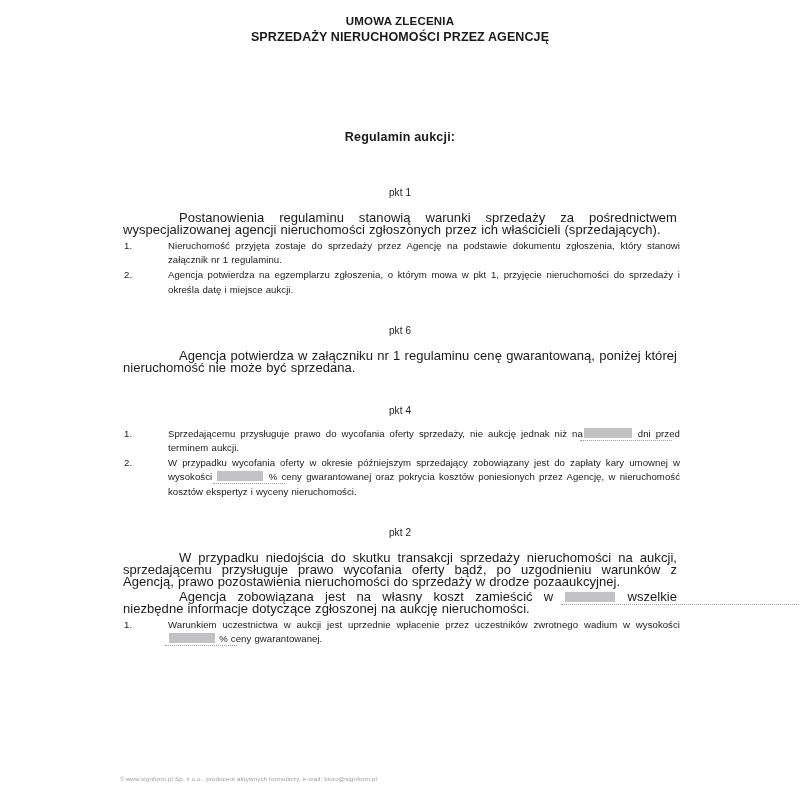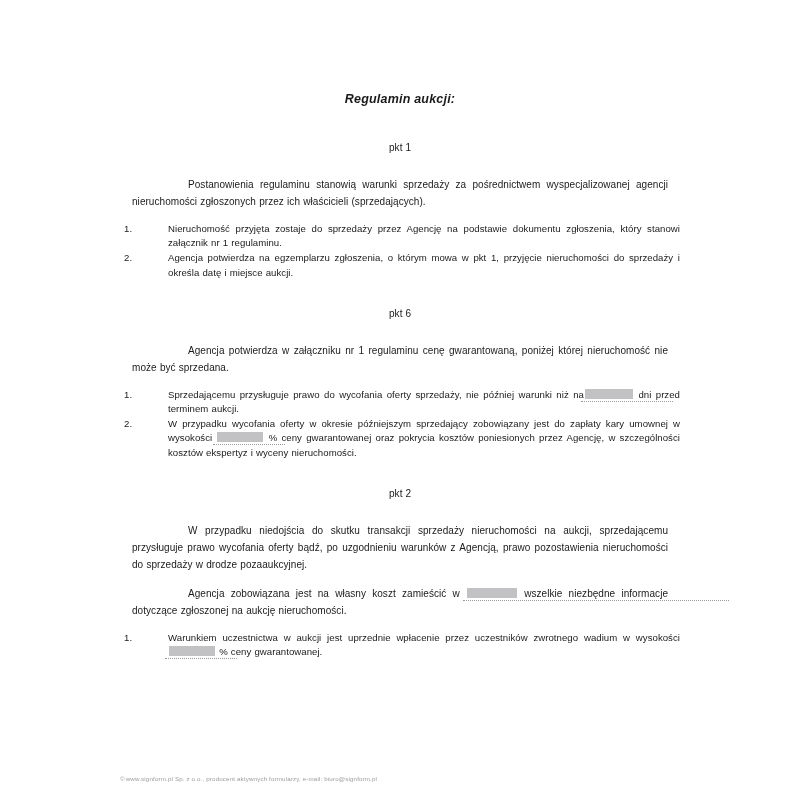"UMOWA ZLECENIA" h1.doc-title { html: none -> <h1> <span>UMOWA ZLECENIA</span> <span>SPRZEDAŻY NIERUCHOMOŚCI PRZEZ AGENCJĘ</span> </h1> }
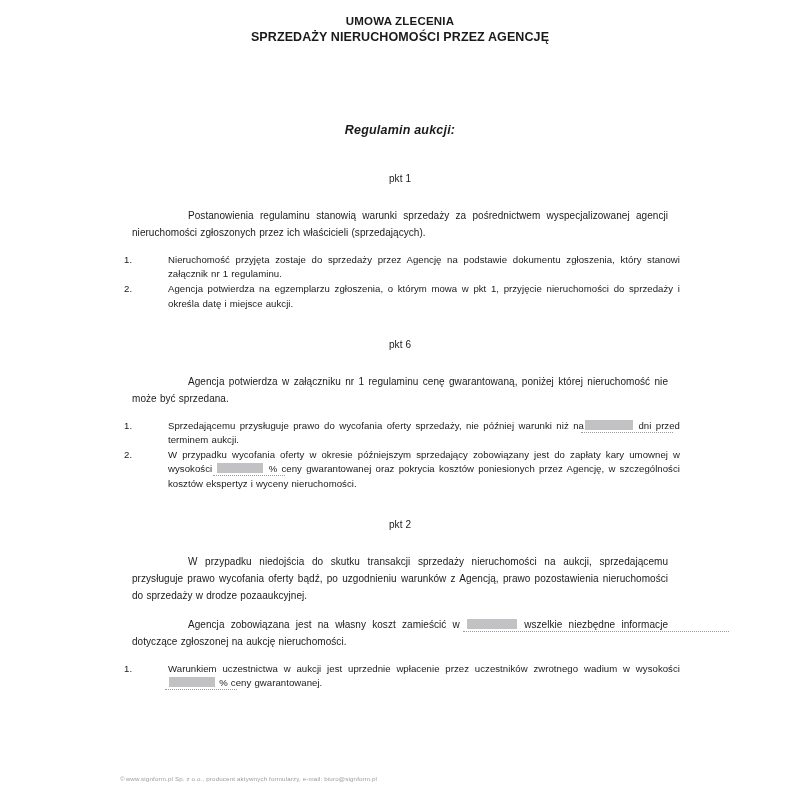"Regulamin aukcji:" .section-heading { font-style: italic -> none; margin: 8px -> 15px }
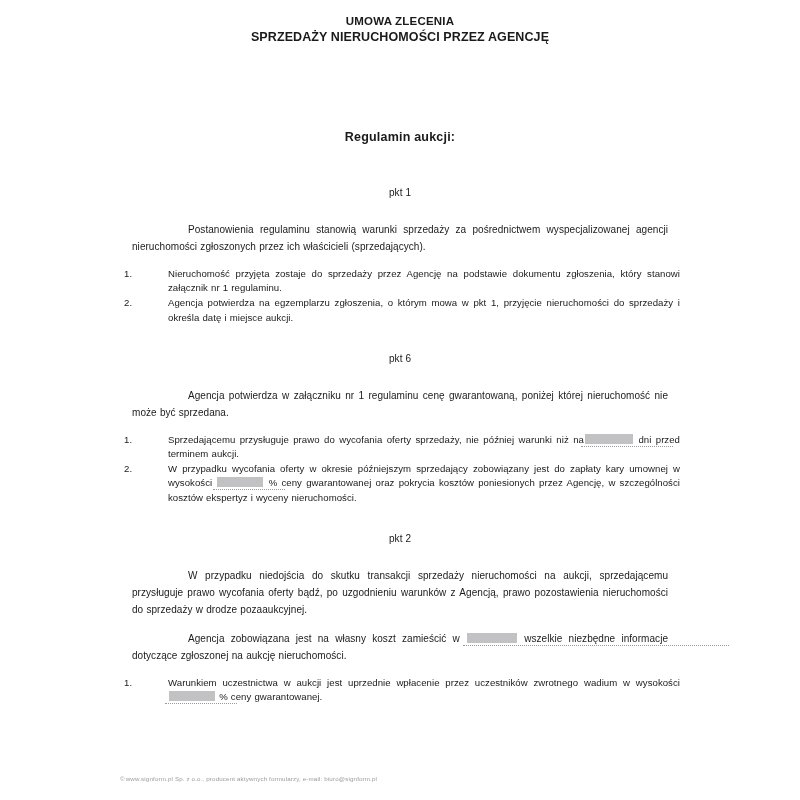"Postanowienia regulaminu stanowią" .para { font-size: 10px -> 13px; line-height: 17px -> 12px; margin: 12px -> 3px }
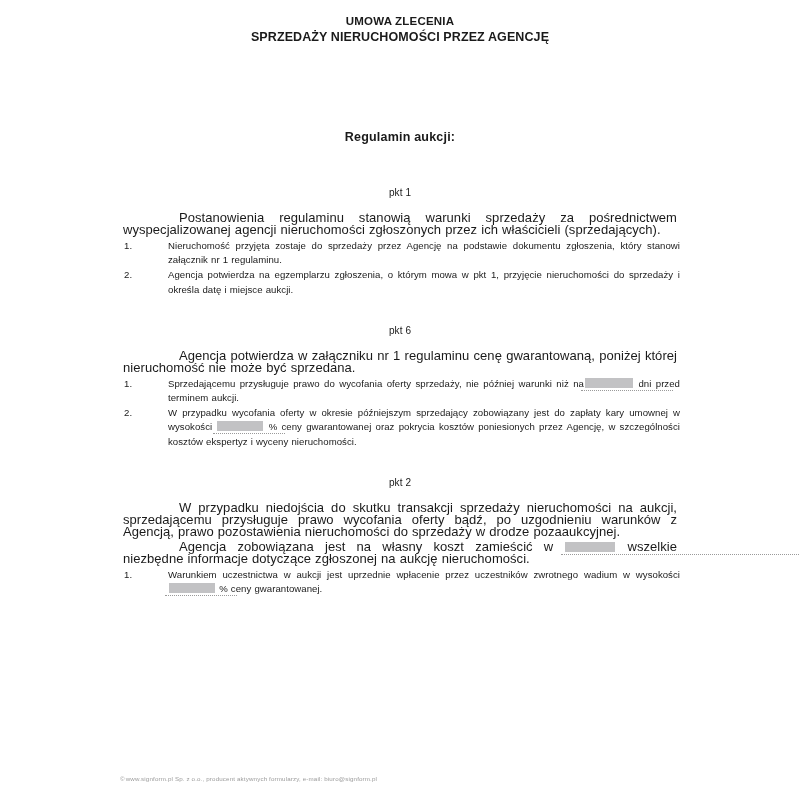"pkt 4" p.pkt { html: none -> <p>pkt 4</p> }
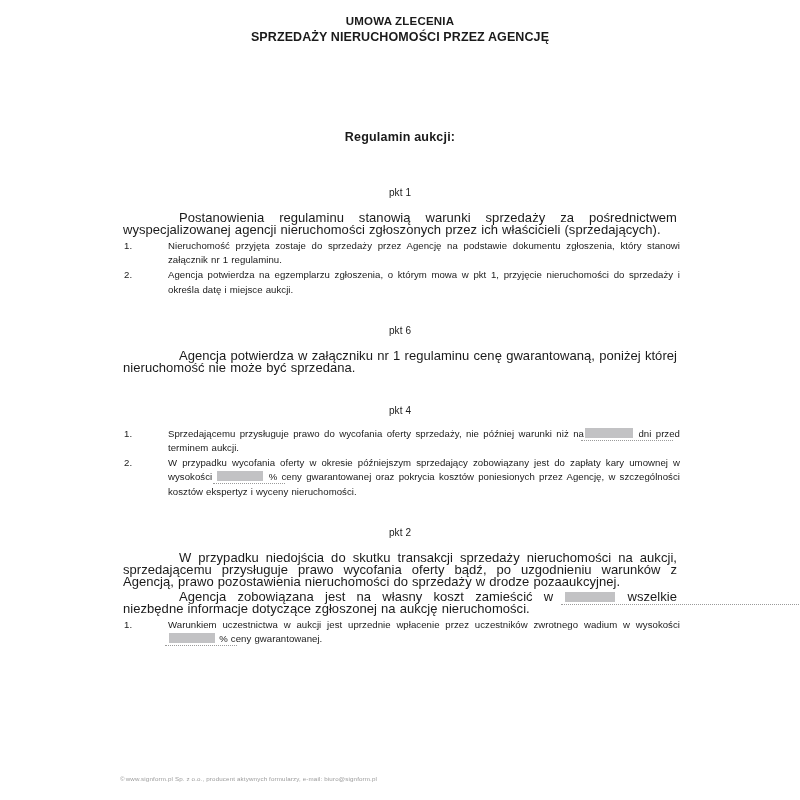"Sprzedającemu przysługuje prawo do" span { text: później warunki -> aukcję jednak }
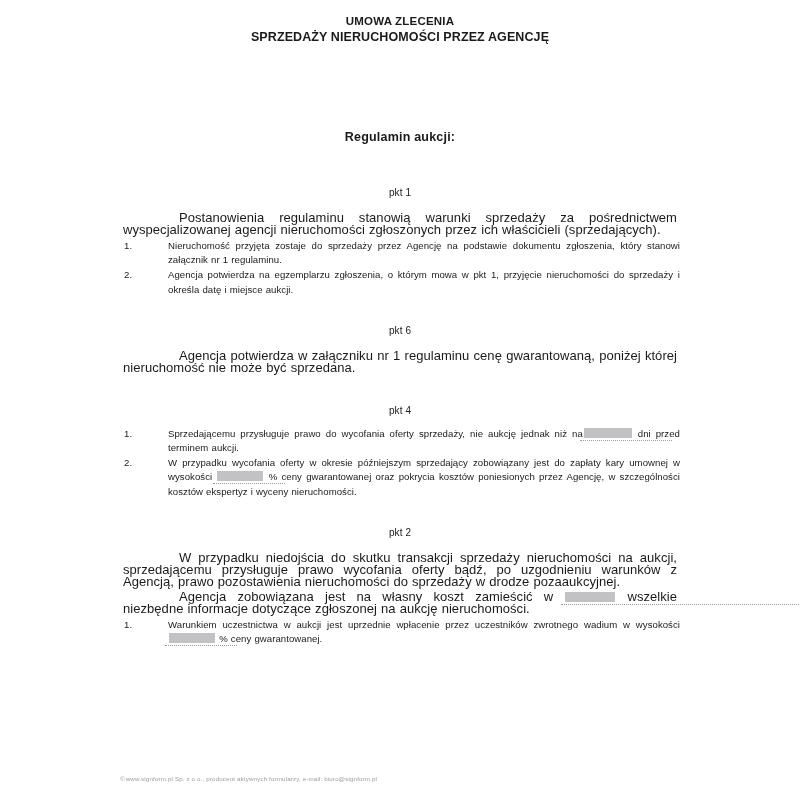"% ceny gwarantowanej oraz pokrycia" span { text: szczególności -> nieruchomość }
